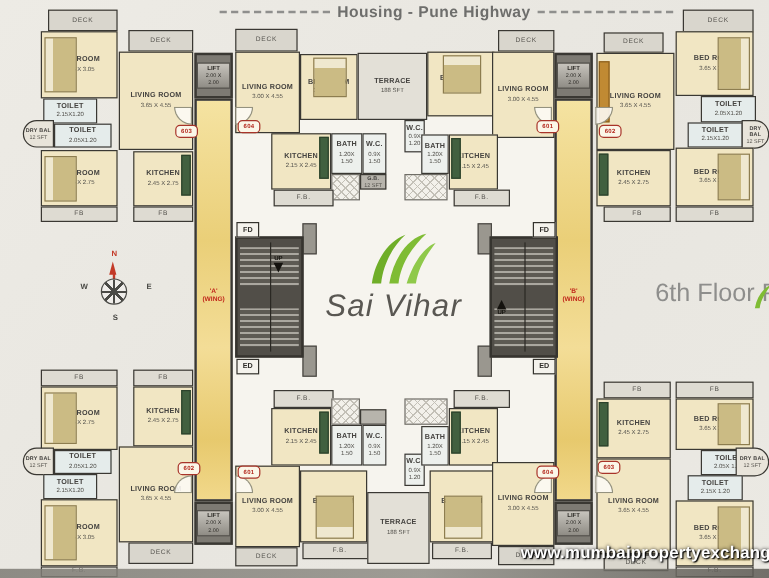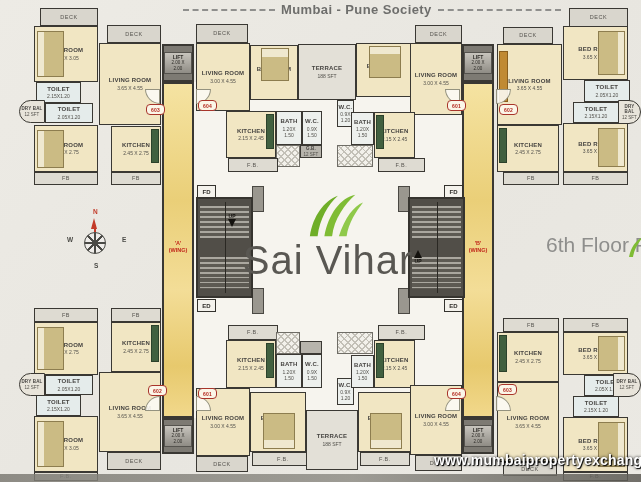"Mumbai - Pune Society" div.txt { text: Mumbai - Pune Society -> Housing - Pune Highway }
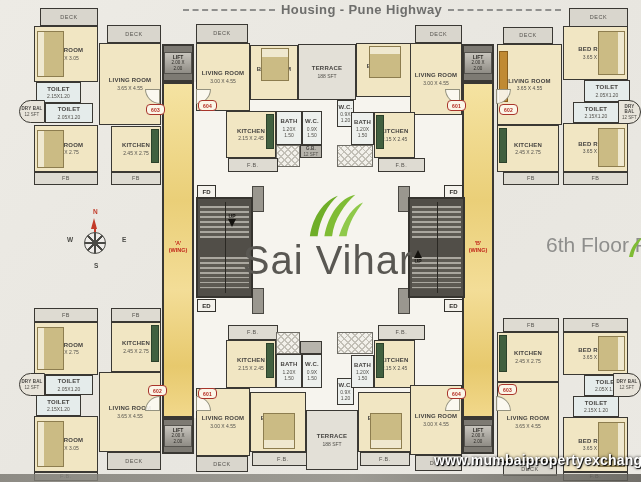"Sai Vihar" .logo-title { font-size: 40px -> 26px; font-style: none -> italic }
